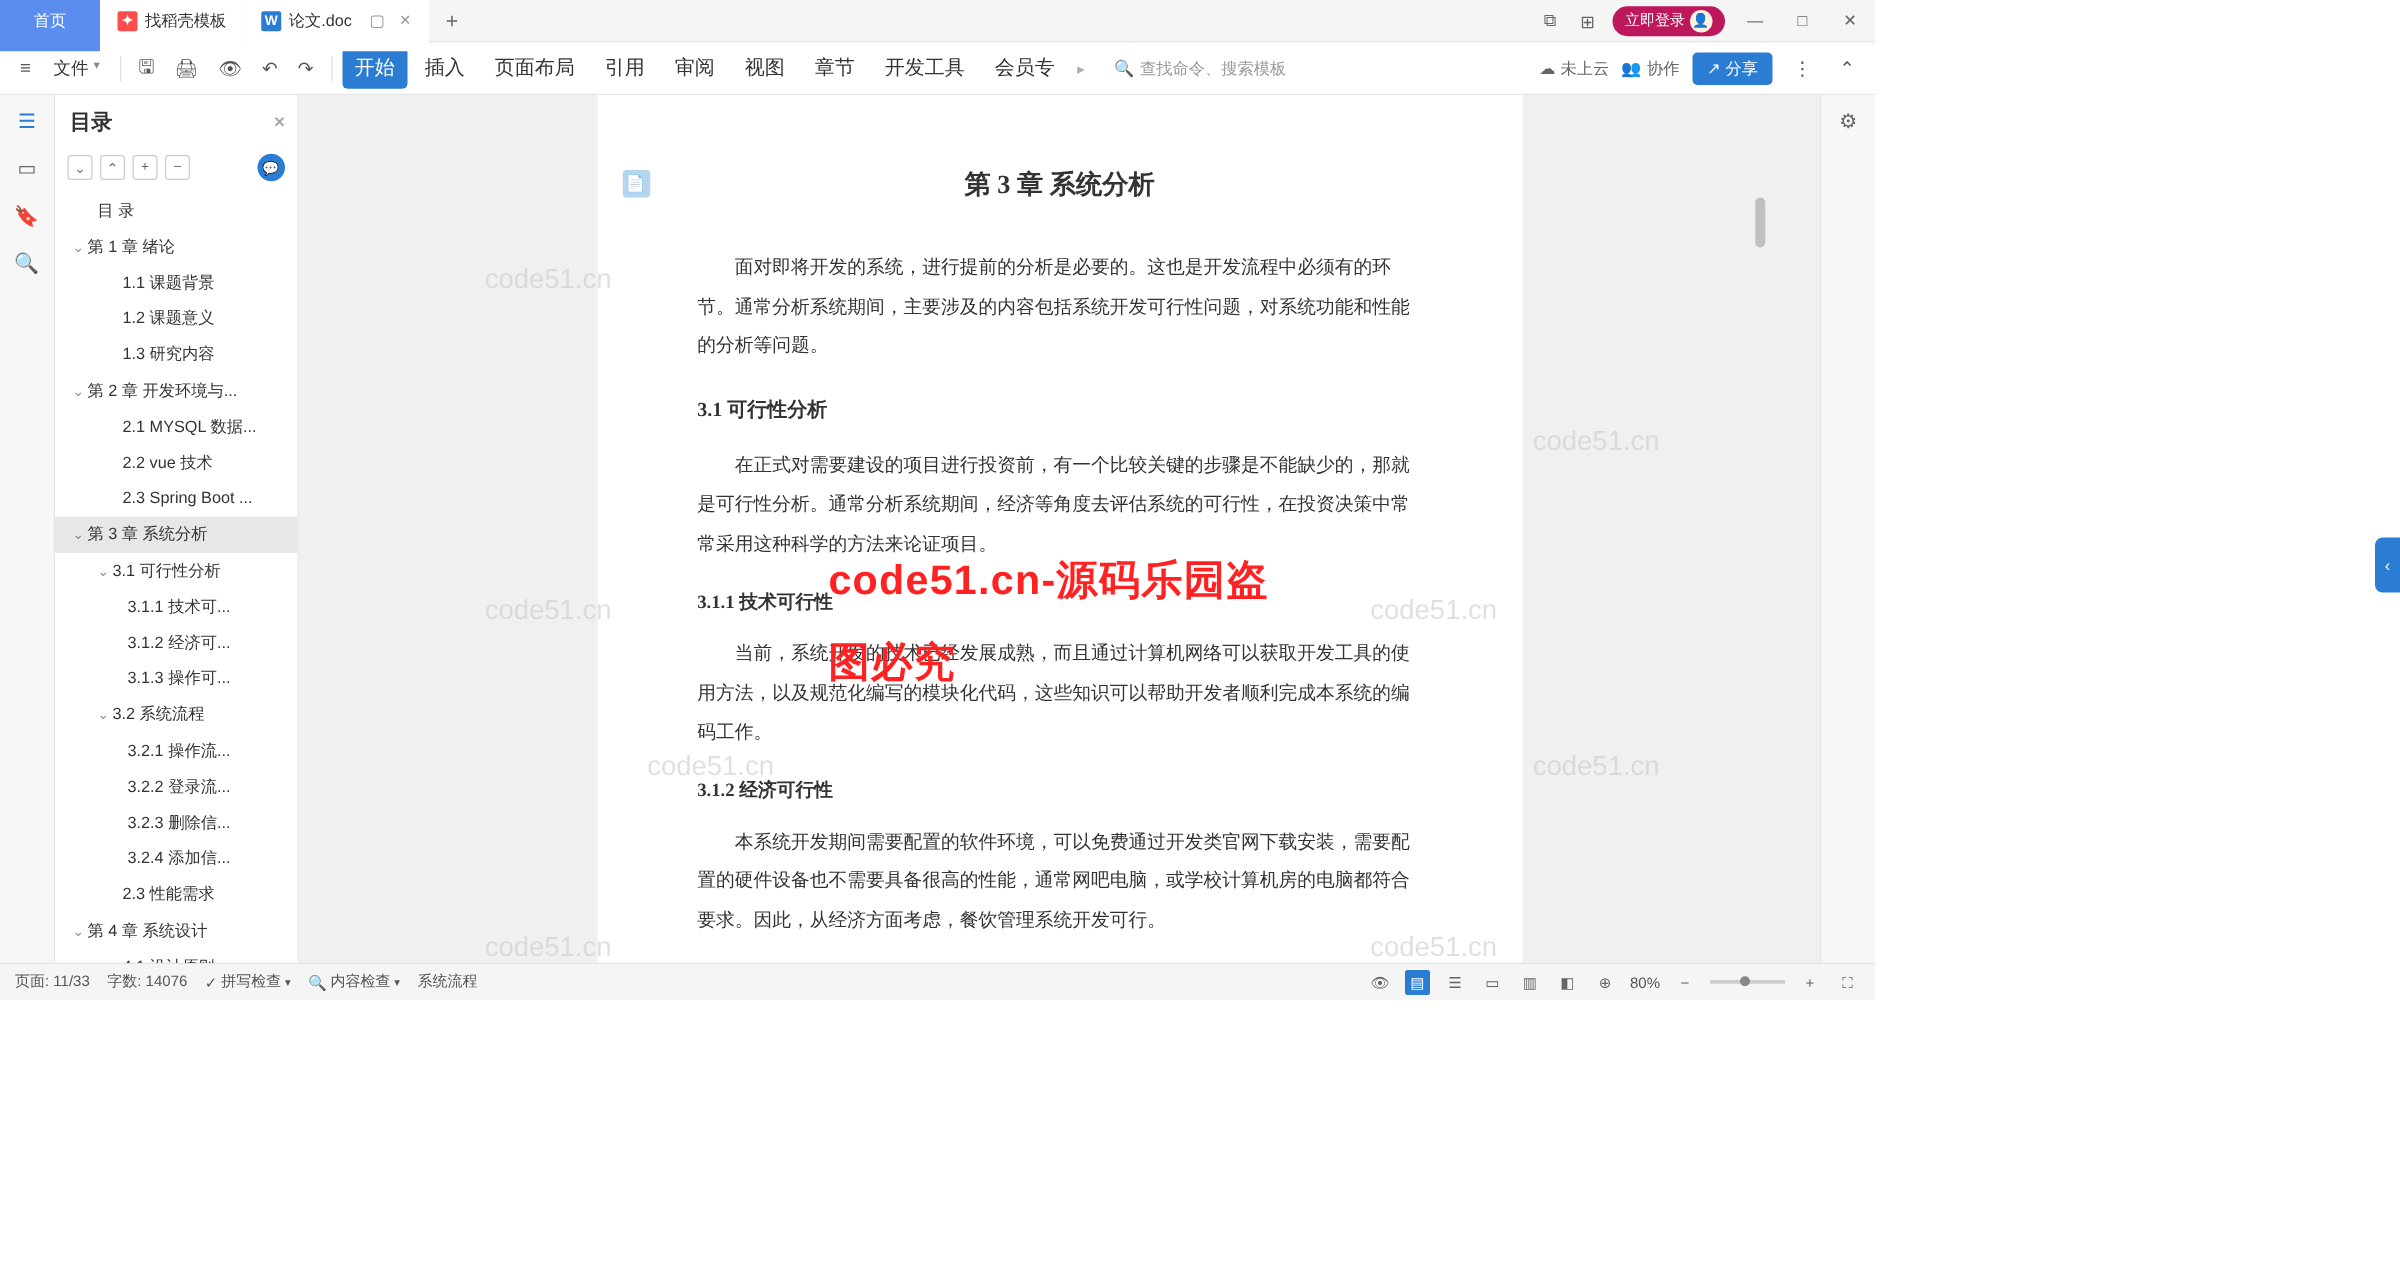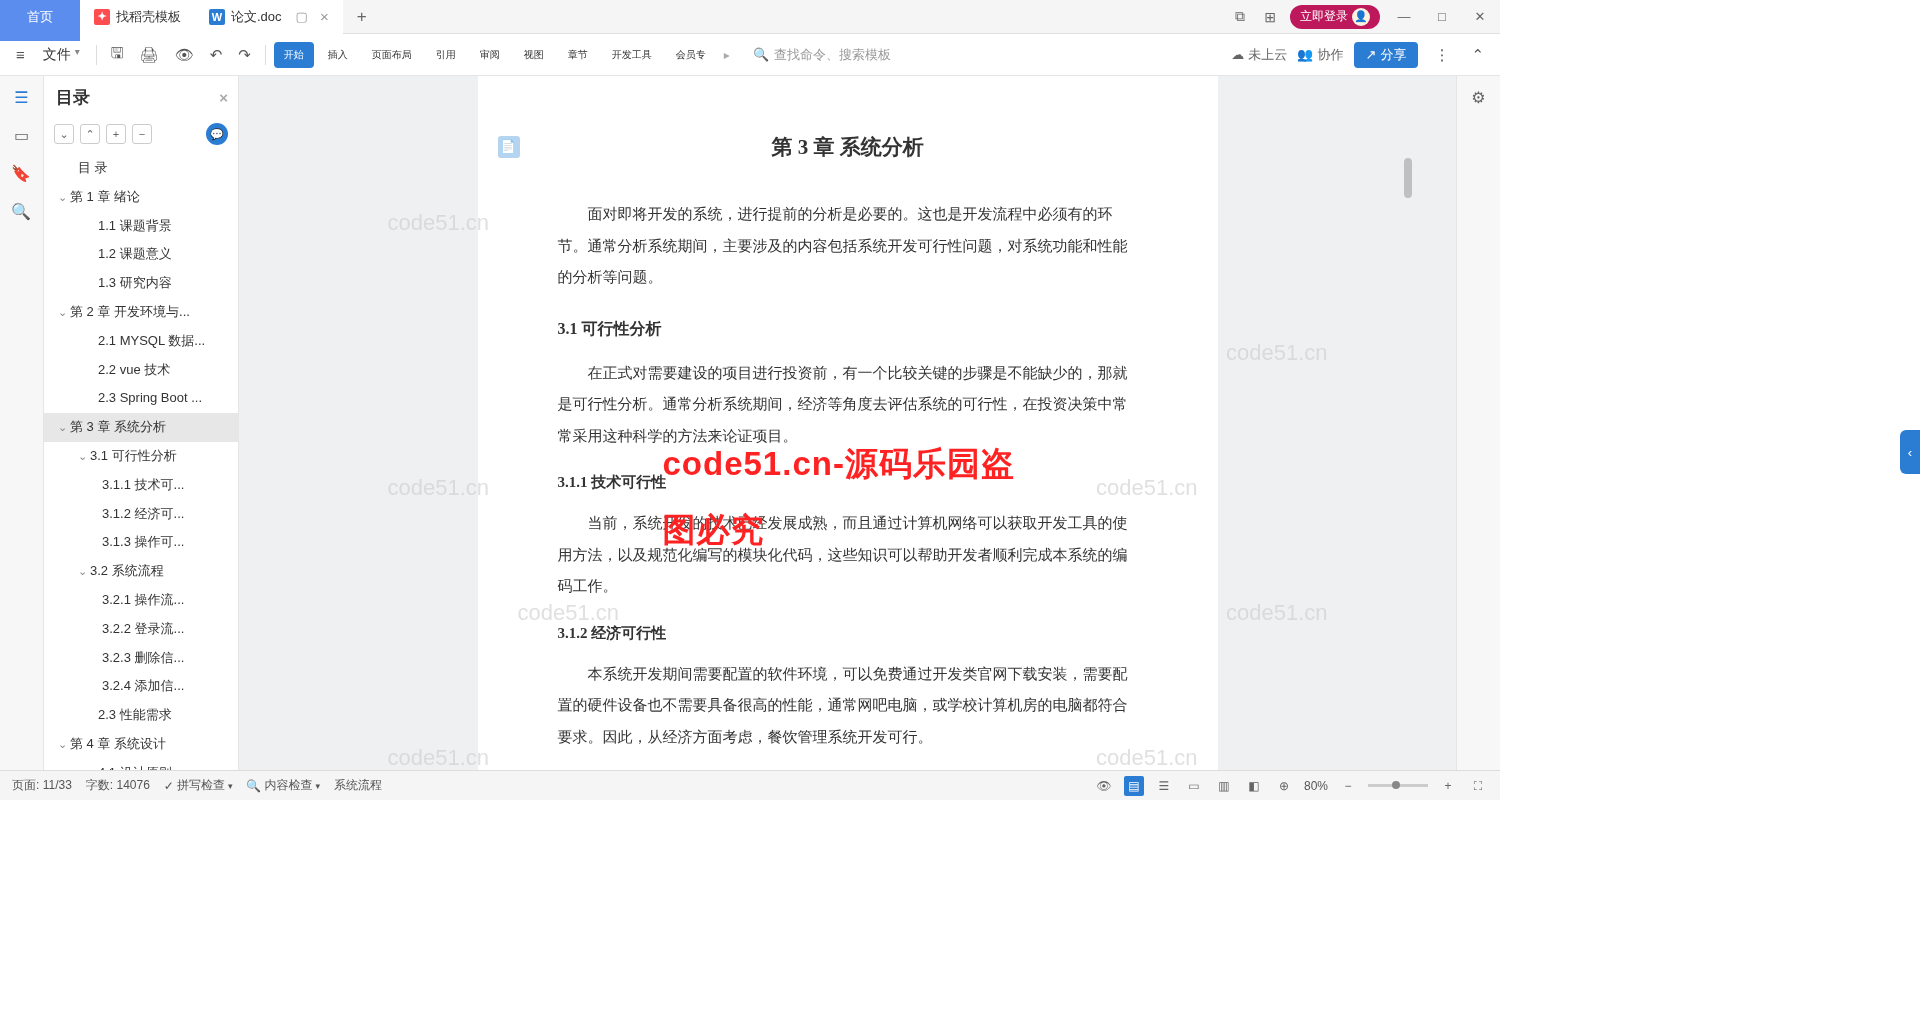"开始" .menu-item { font-size: 10px -> 16px }
